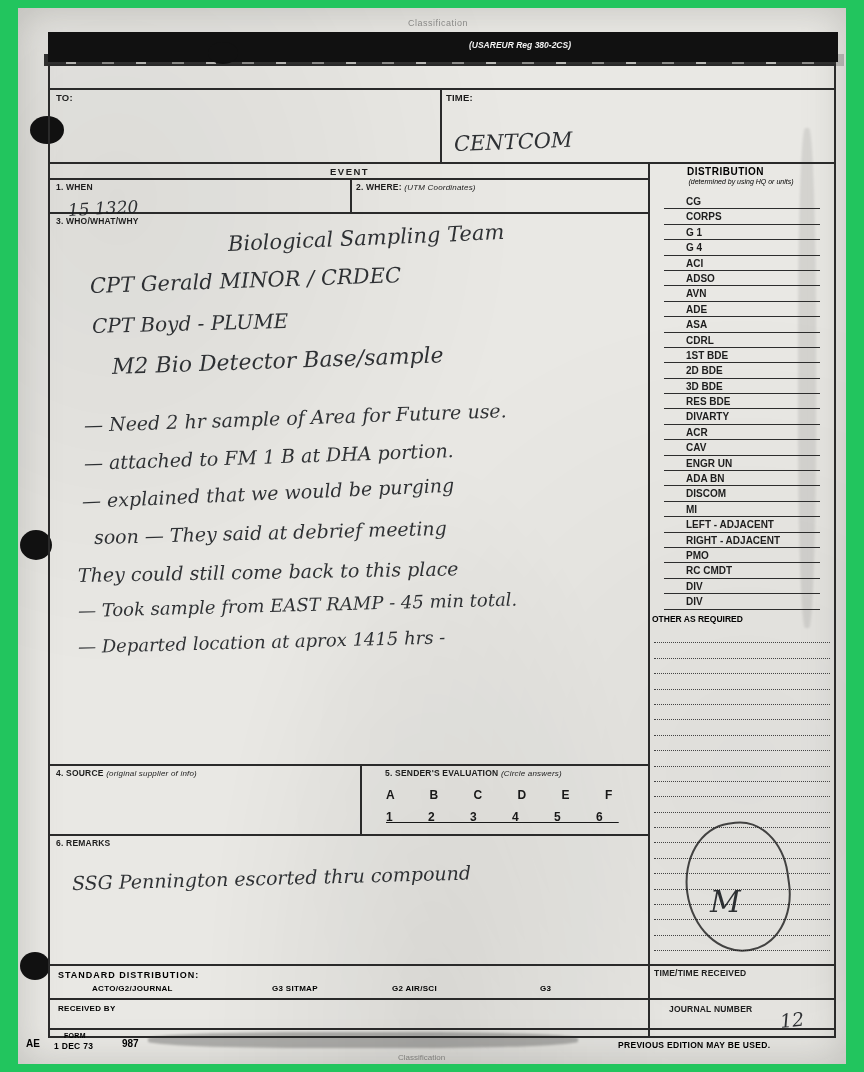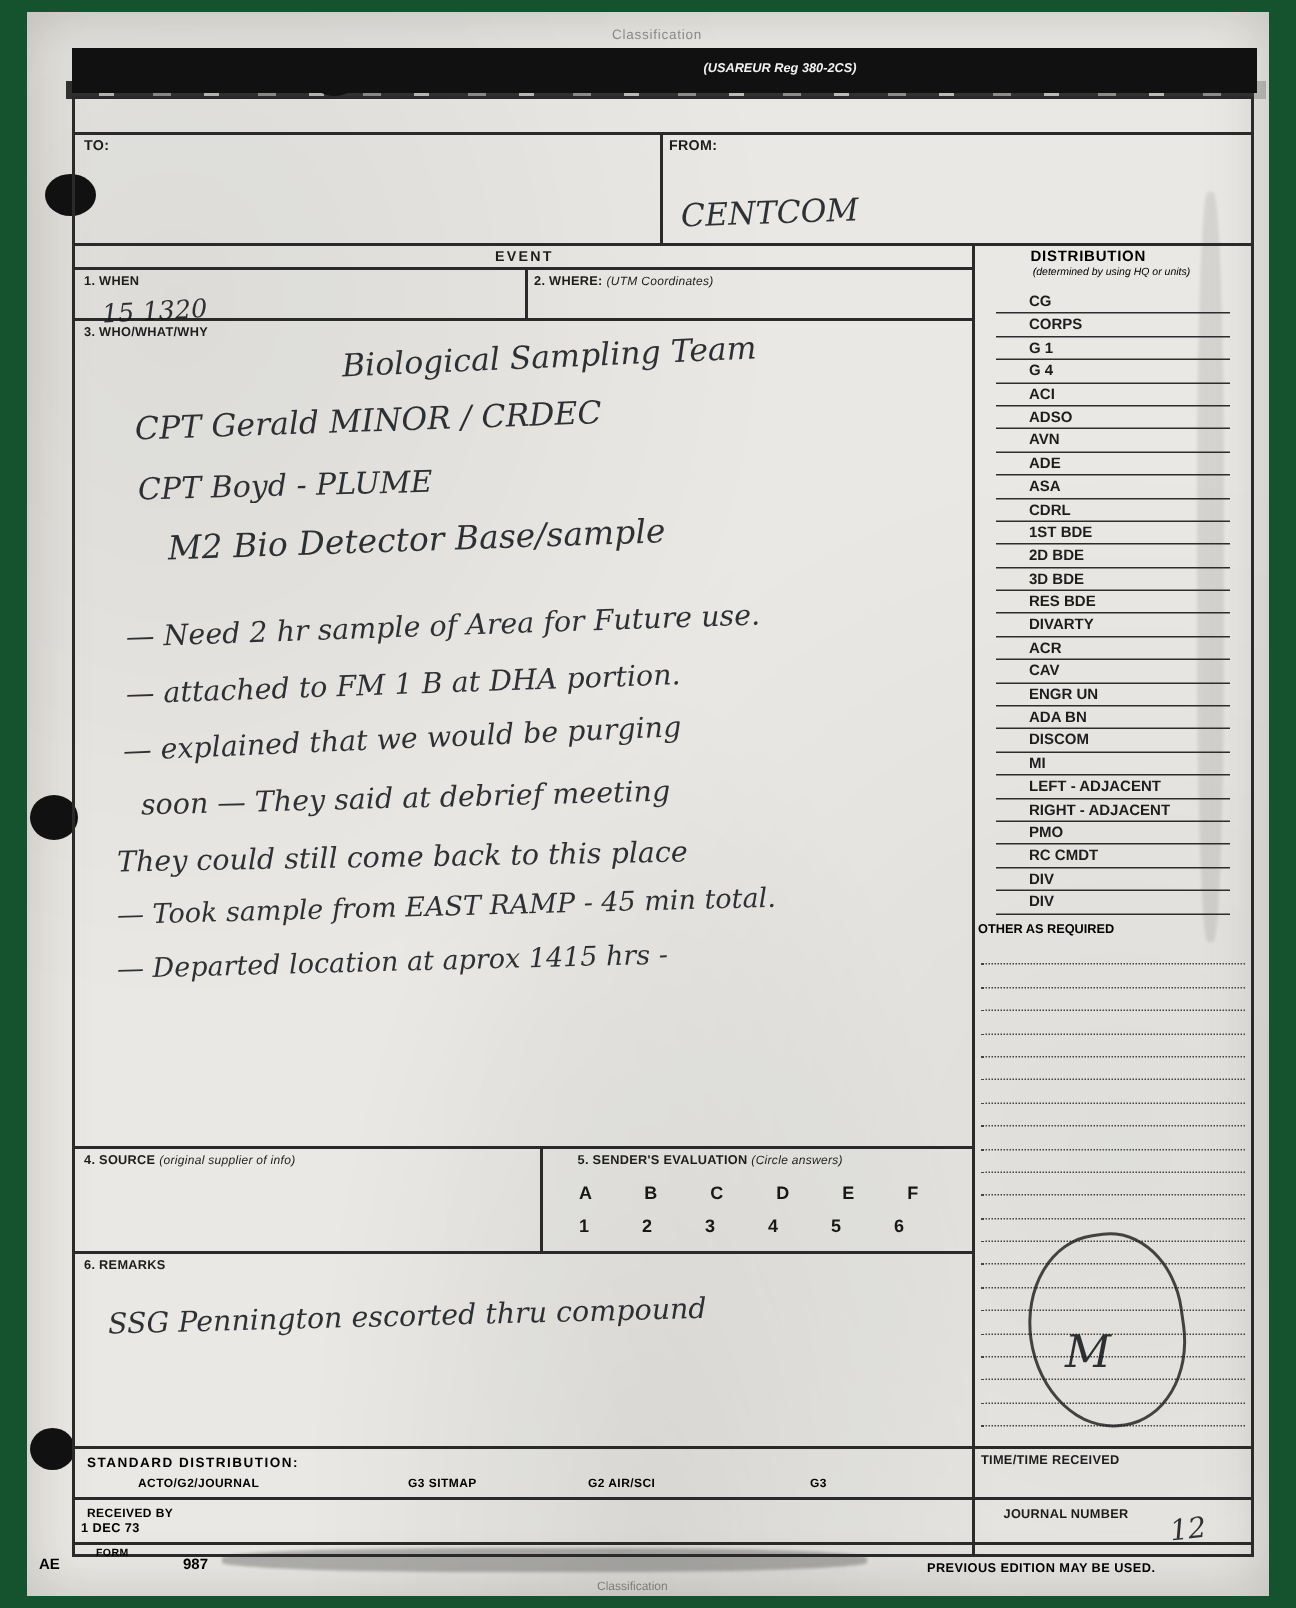"Classification" .page { background: #14532d -> #22c55e }
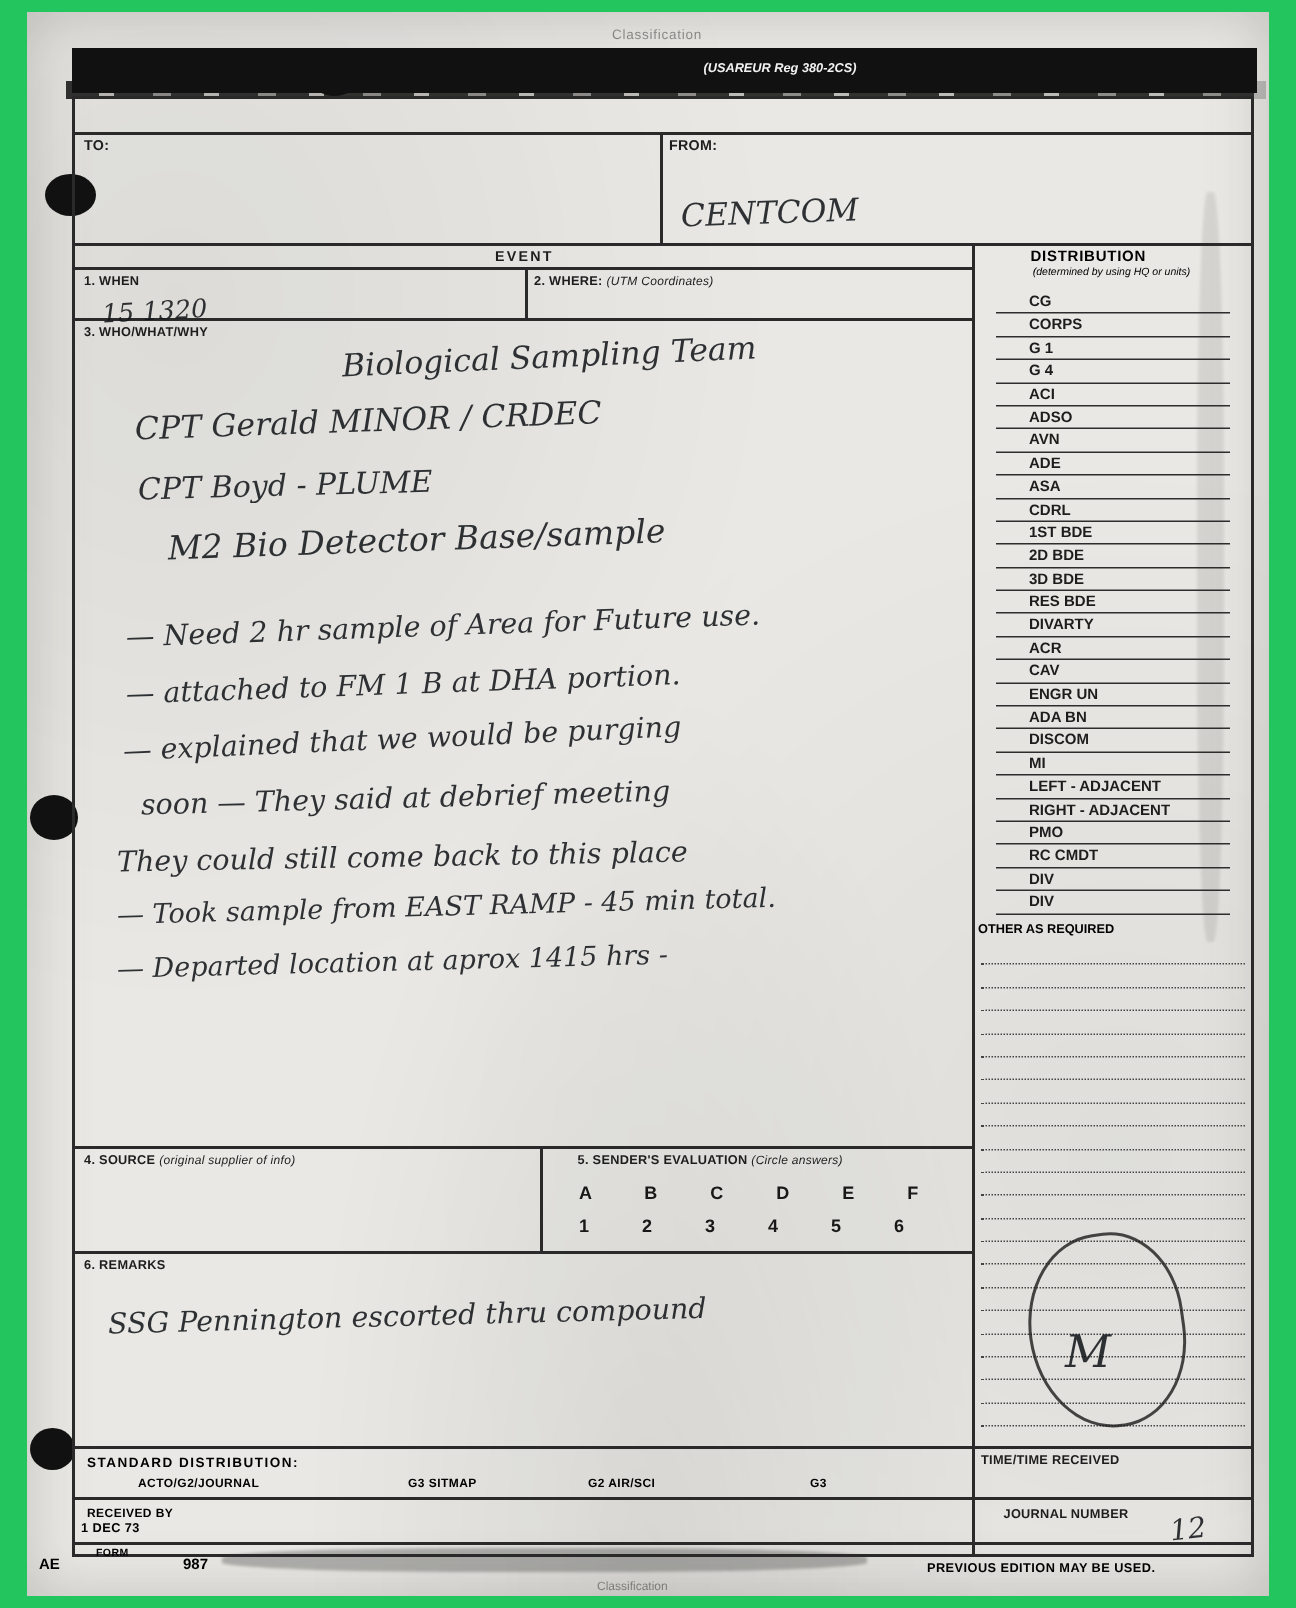"FROM:" div.lbl { text: FROM -> TIME }
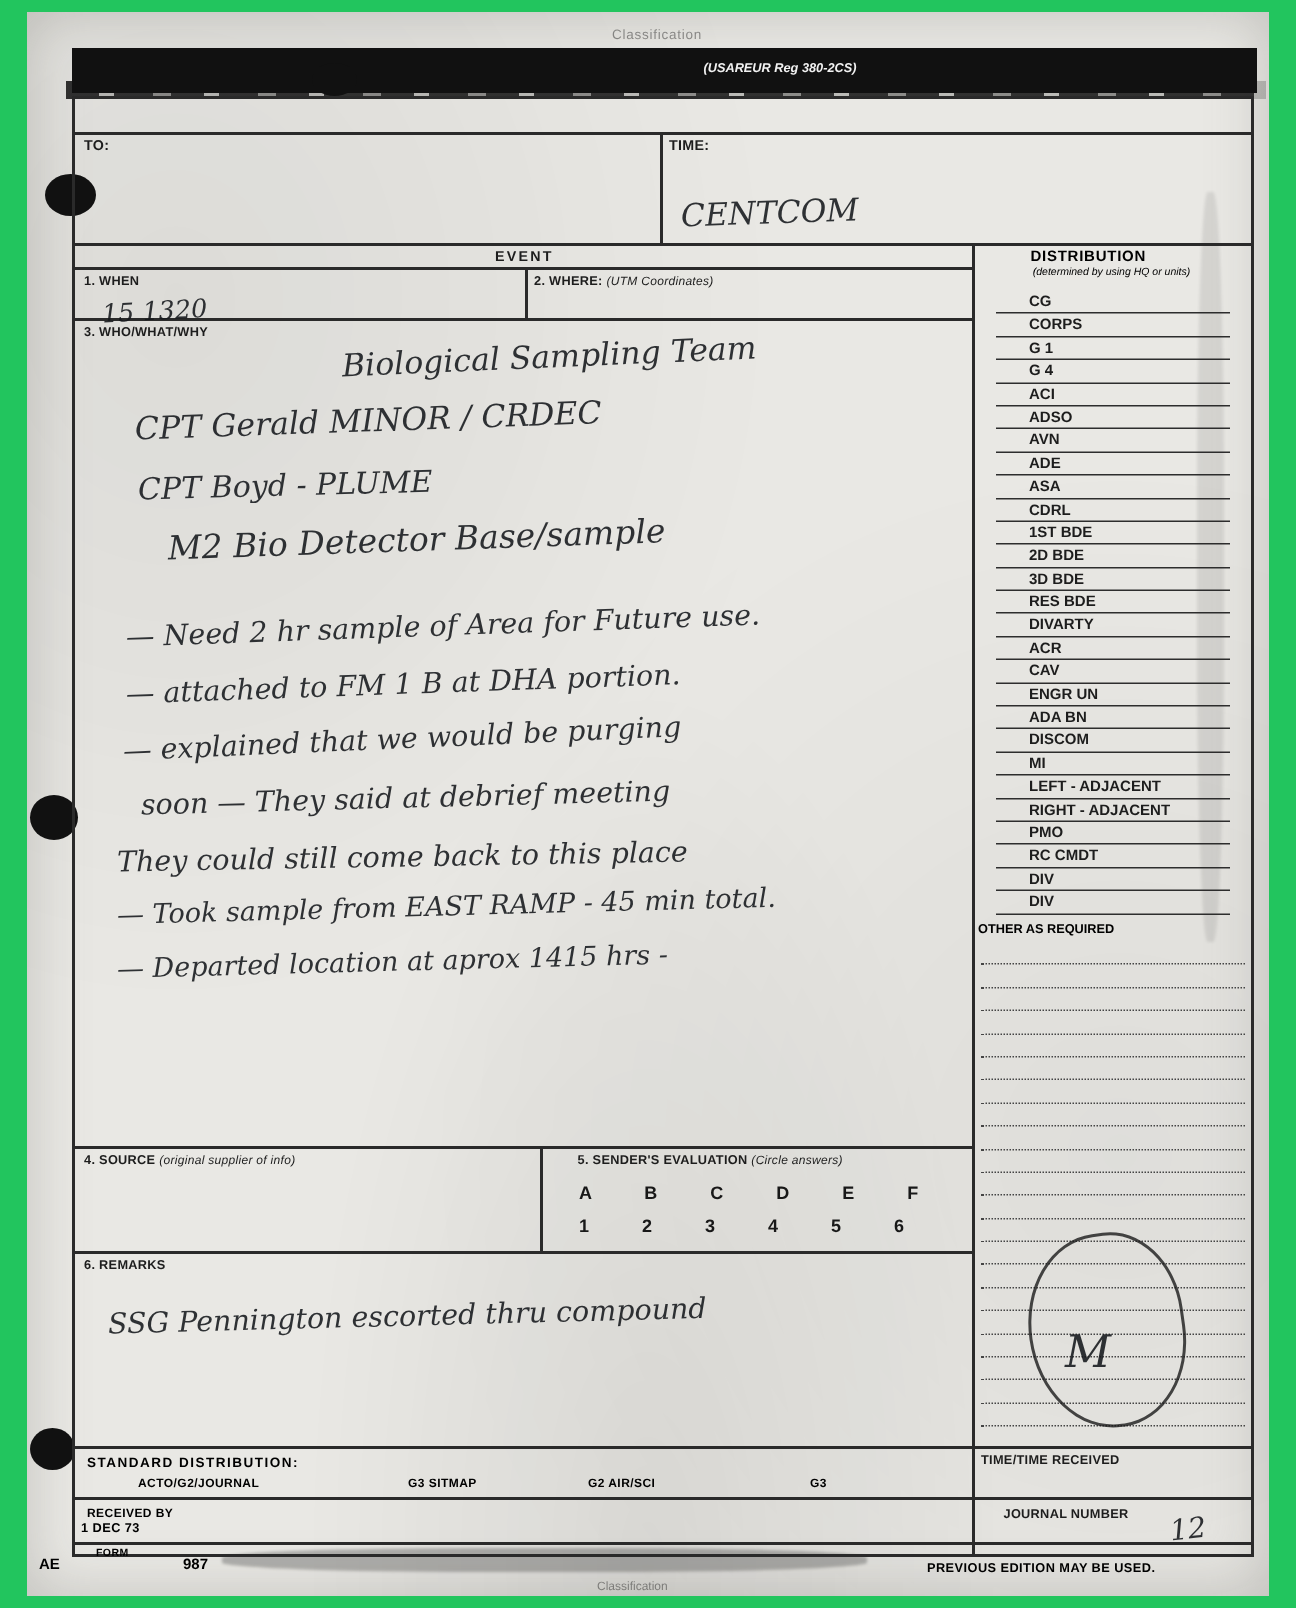"1 2 3 4 5" div.eval-row { text-decoration: none -> underline }
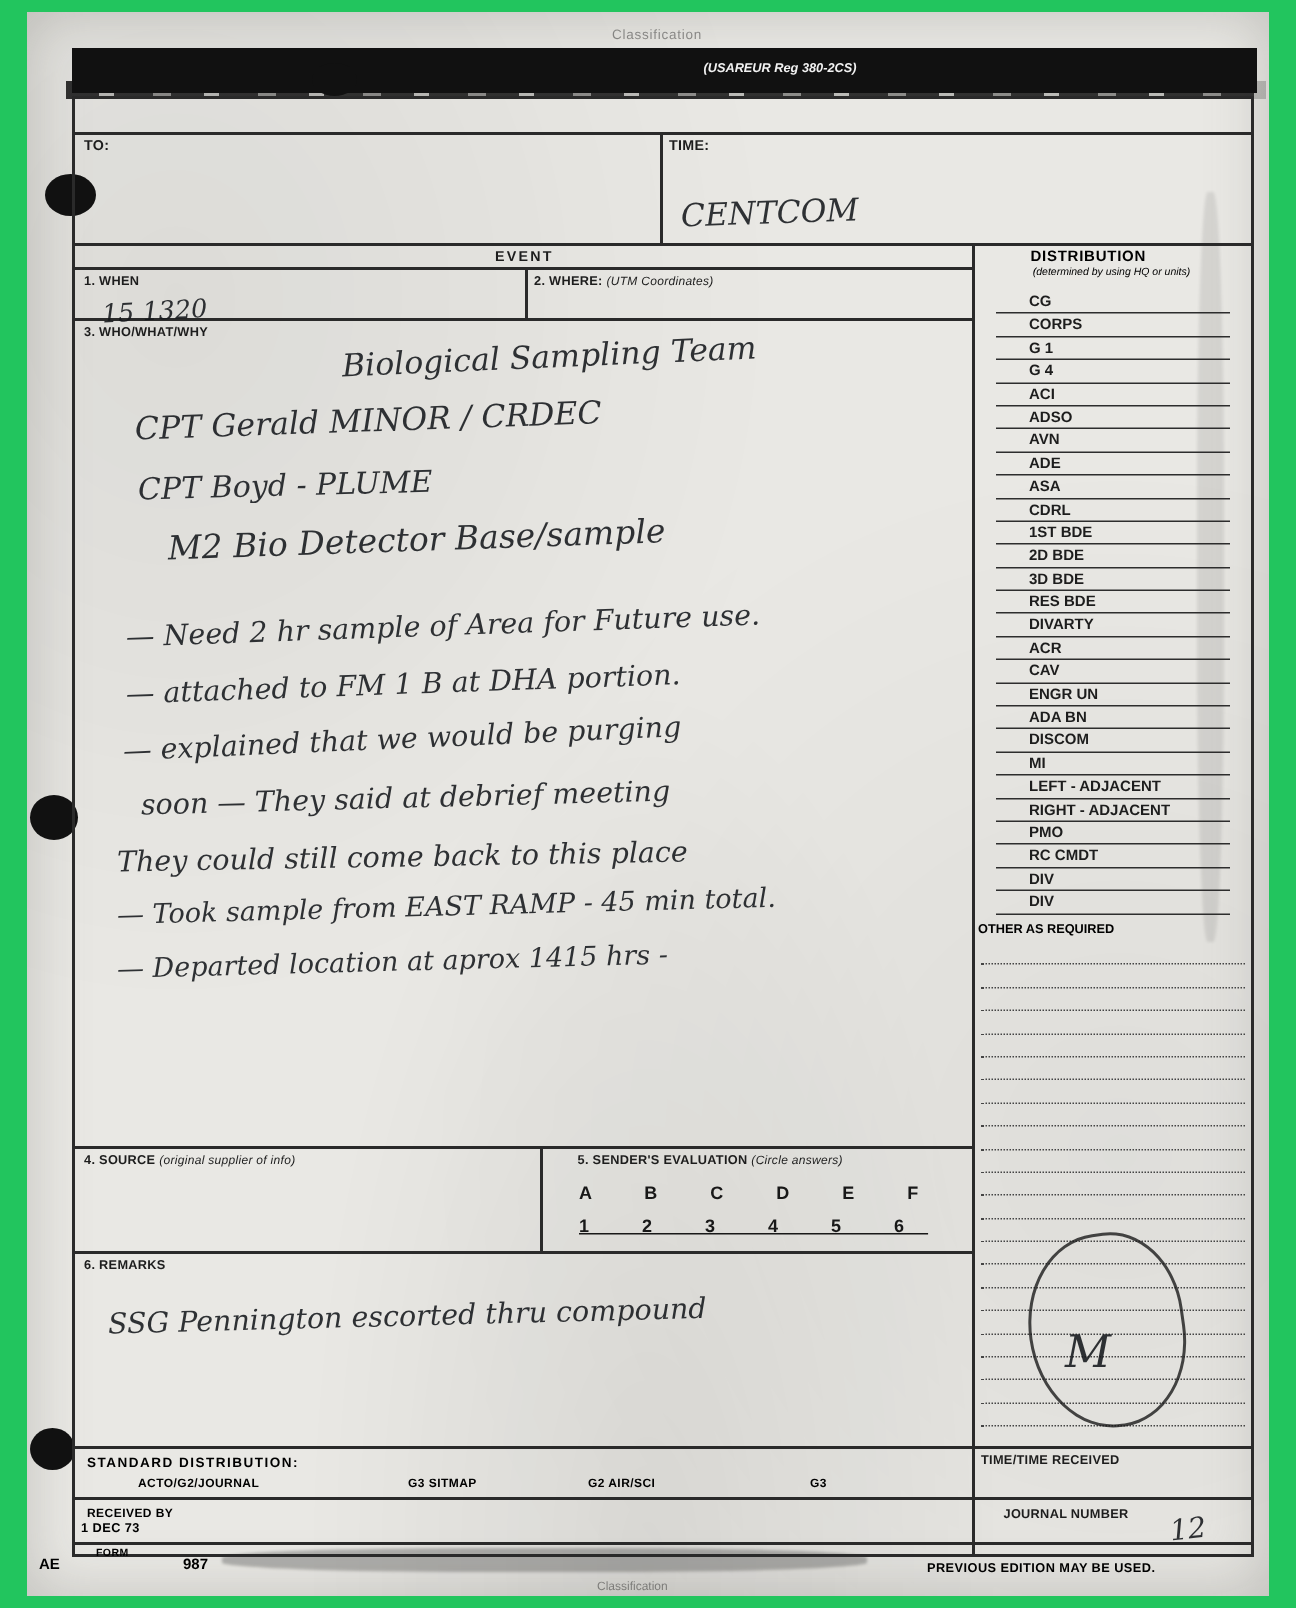"1 DEC 73" div.footer-note { top: 1005px -> 1033px }
